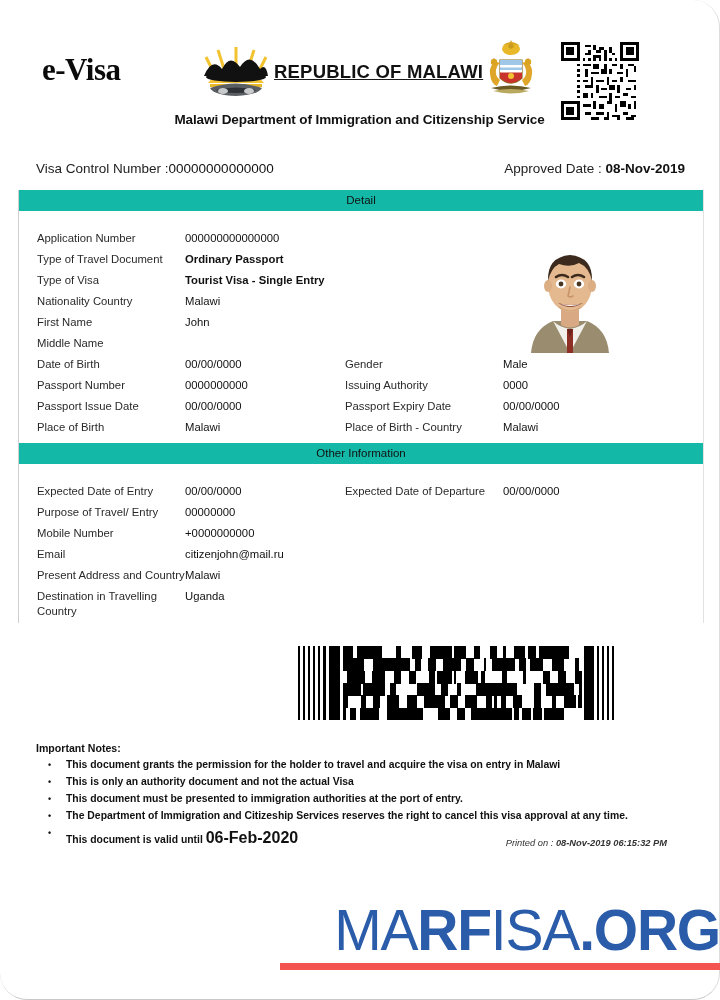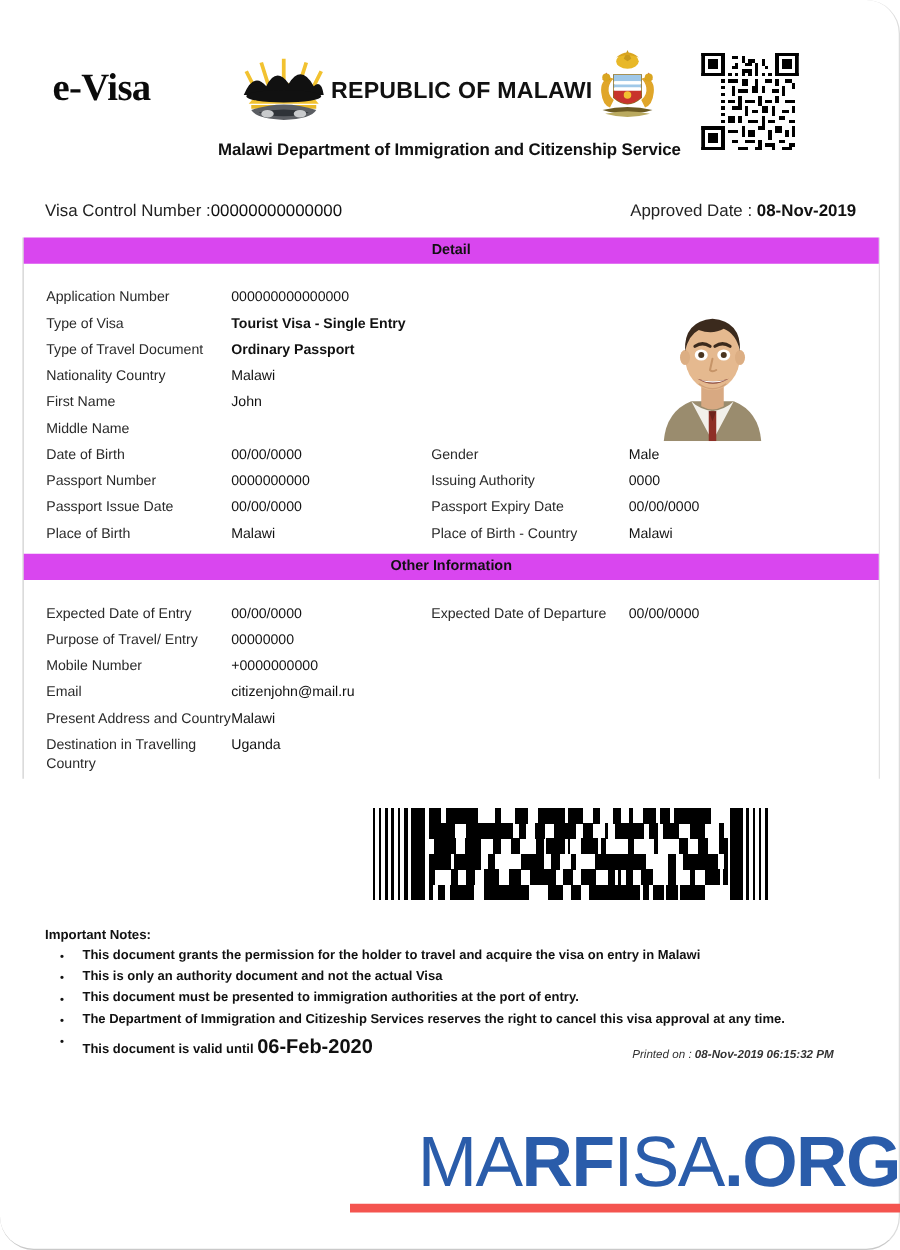"REPUBLIC OF MALAWI" #republic-block { justify-content: flex-end -> space-between; text-decoration: none -> underline }
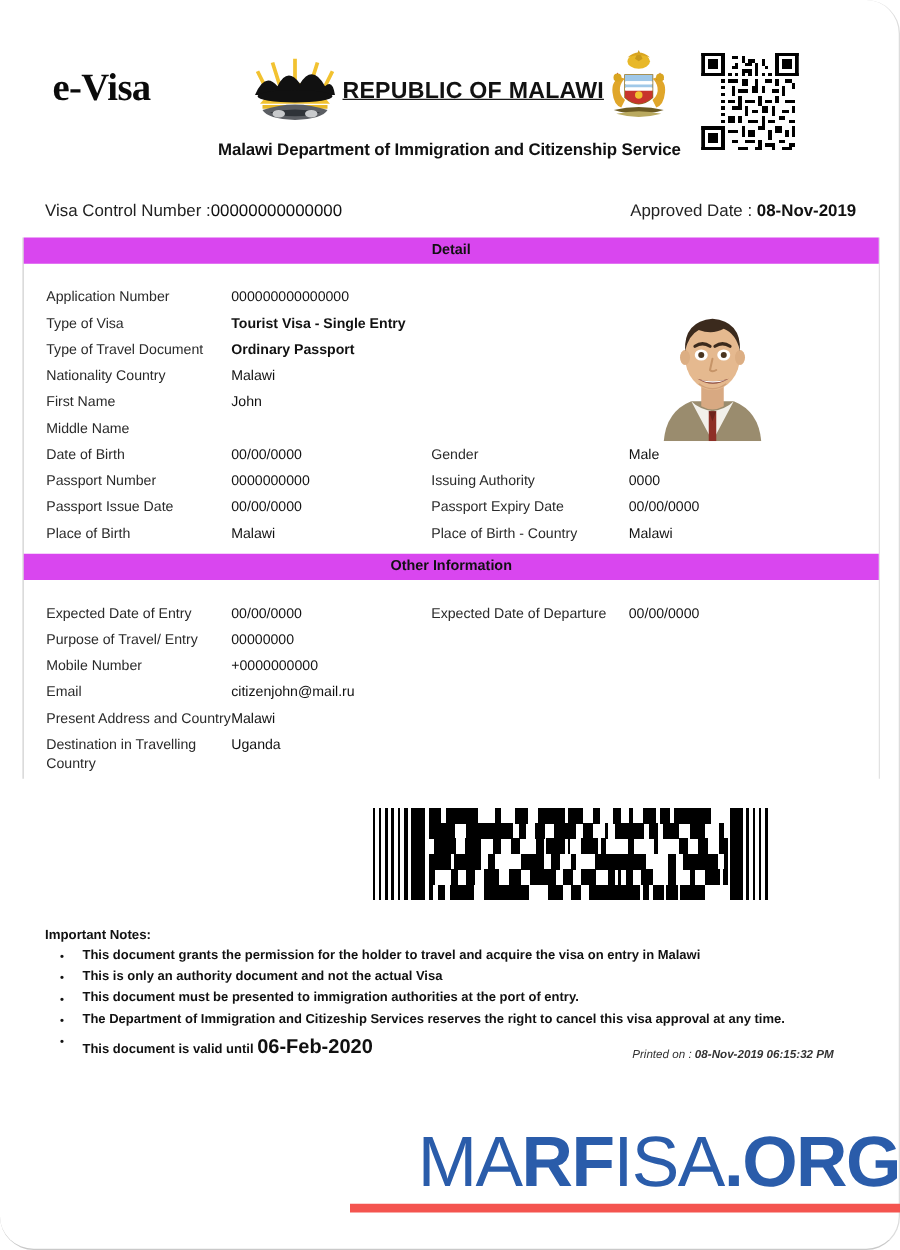"Detail" .sec-head { background: #d946ef -> #14b8a6; font-weight: bold -> normal }
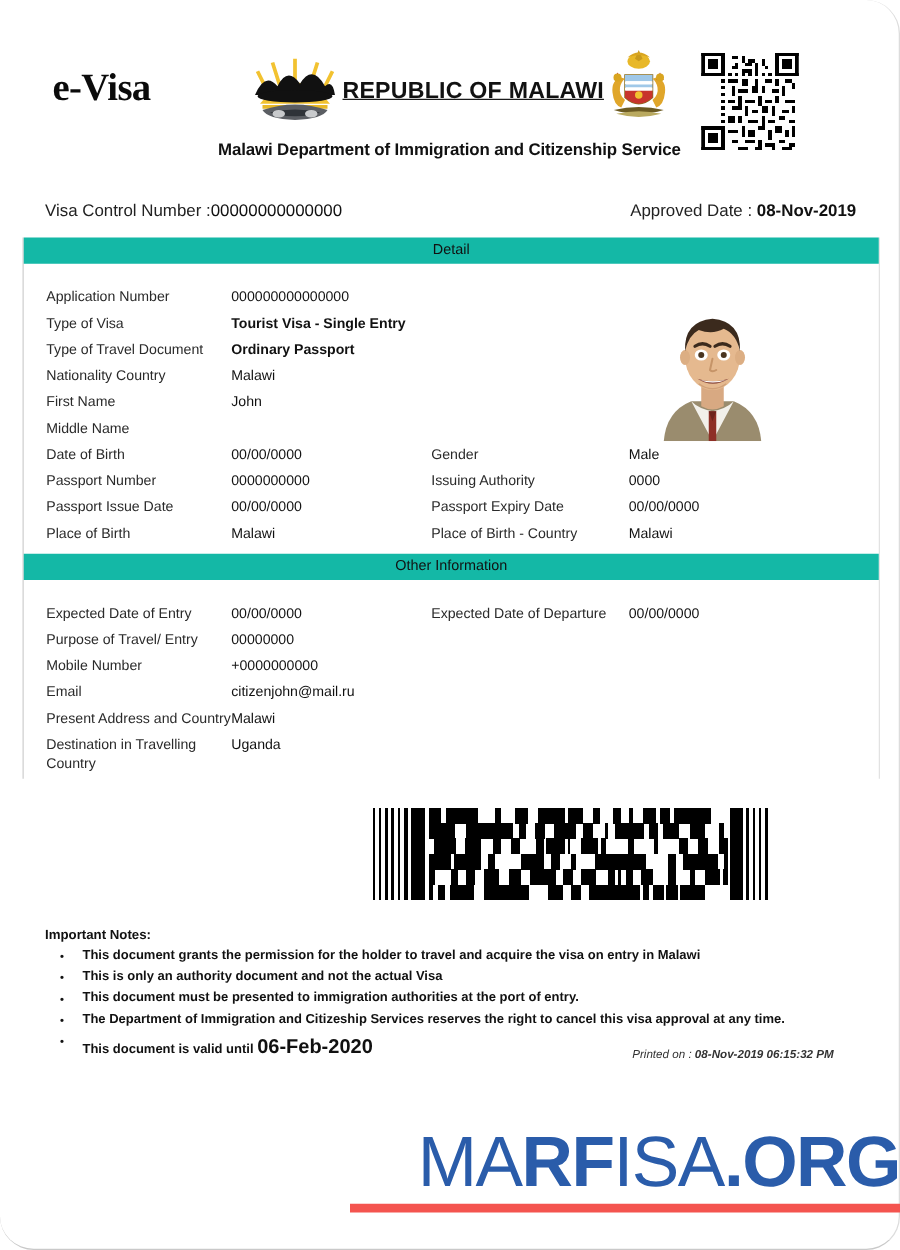"Type of Visa" div.row { order: before "Type of Travel Document" -> after "Type of Travel Document" }
